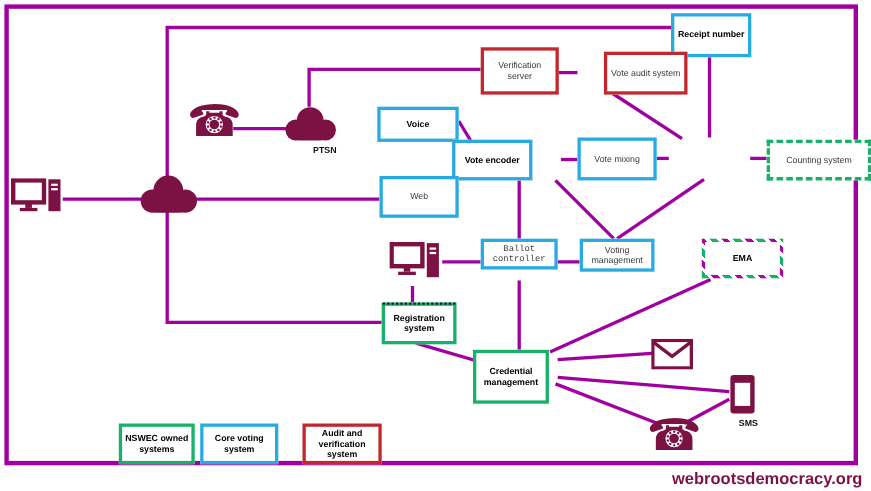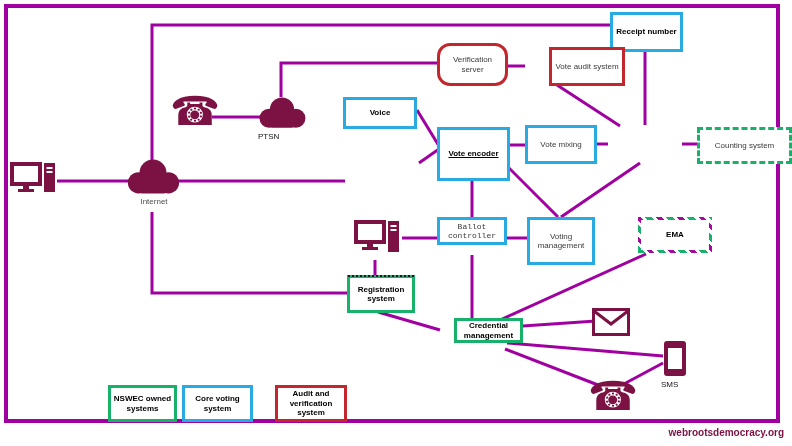"Verification server" div.node { border-radius: 13px -> none }
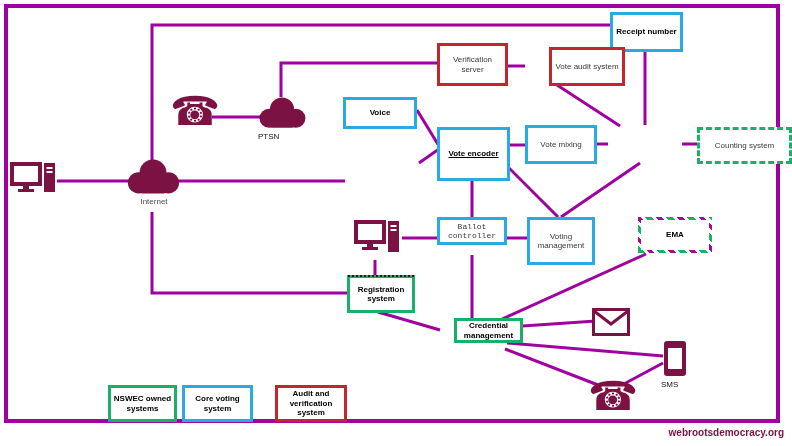"PTSN" .minilabel { font-weight: normal -> bold; text-align: left -> right }
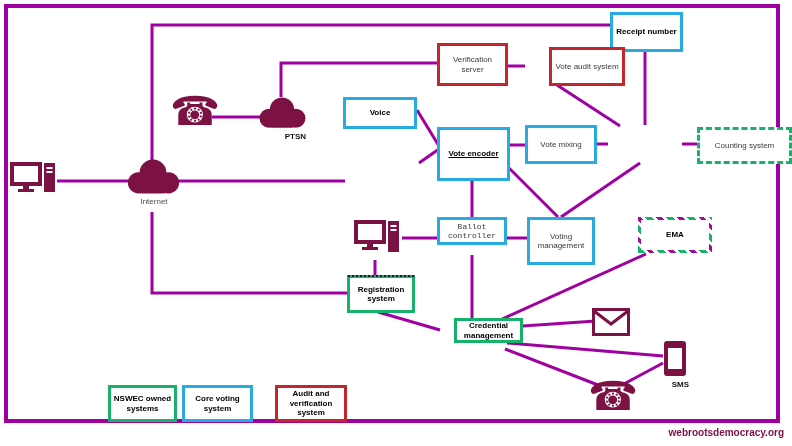"Vote encoder" div.node { height: 54px -> 37px; left: 437px -> 411px; text-decoration: underline -> none }
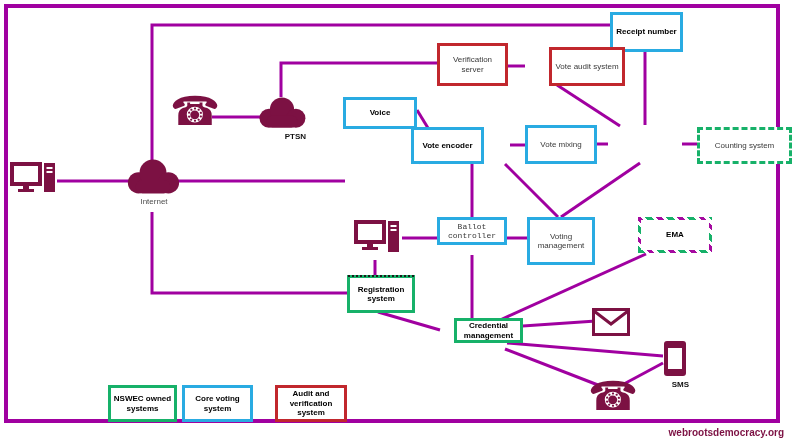"Web" div.node { html: none -> <div>Web</div> }
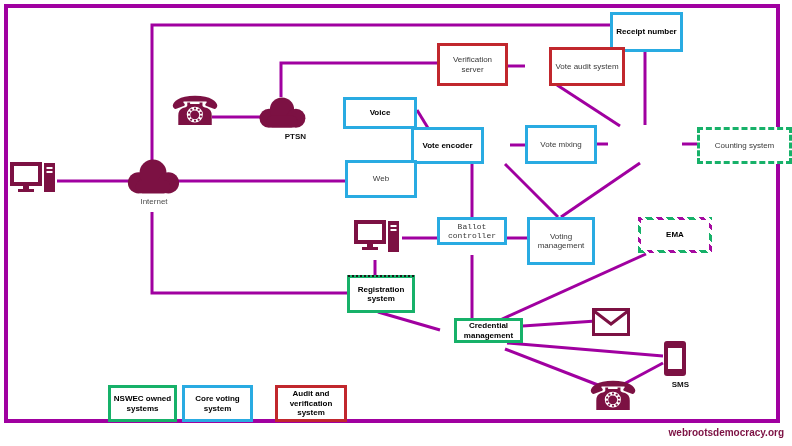"Internet" div.node { html: <div>Internet</div> -> none }
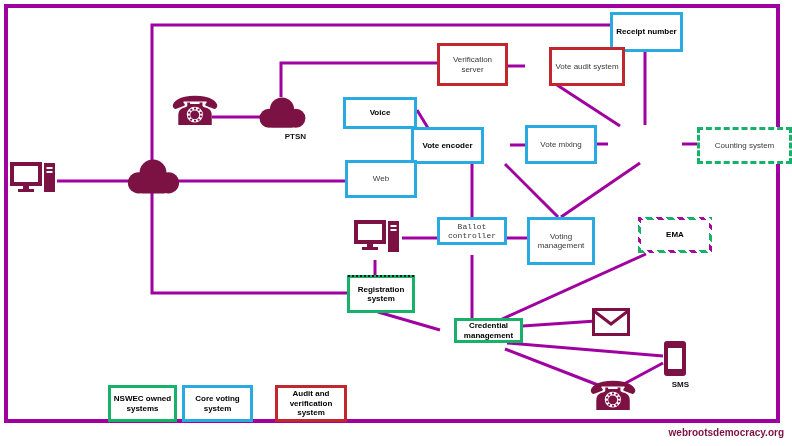"Voting management" div.node { height: 48px -> 30px }
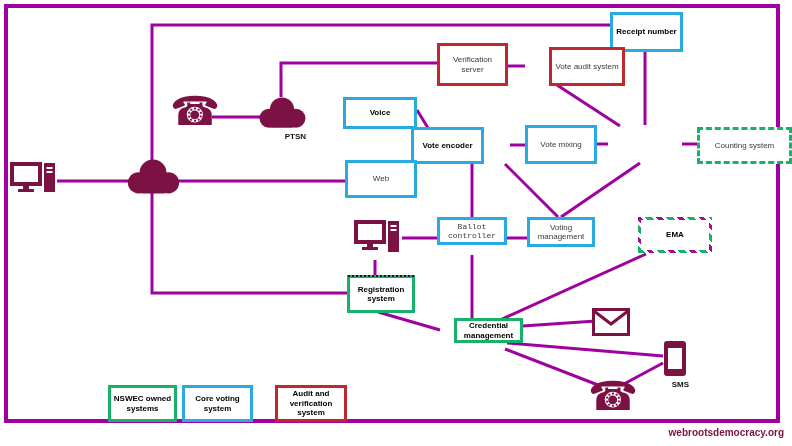"Credential management" div.node { height: 25px -> 49px; left: 454px -> 430px }
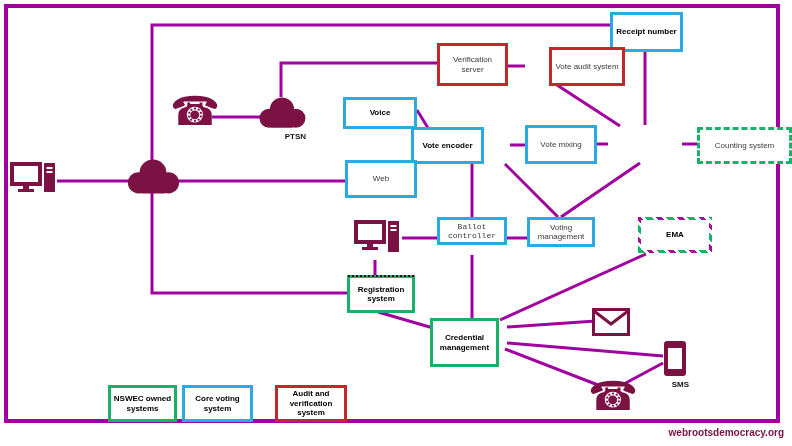"webrootsdemocracy.org" #watermark { font-size: 10px -> 15px }
